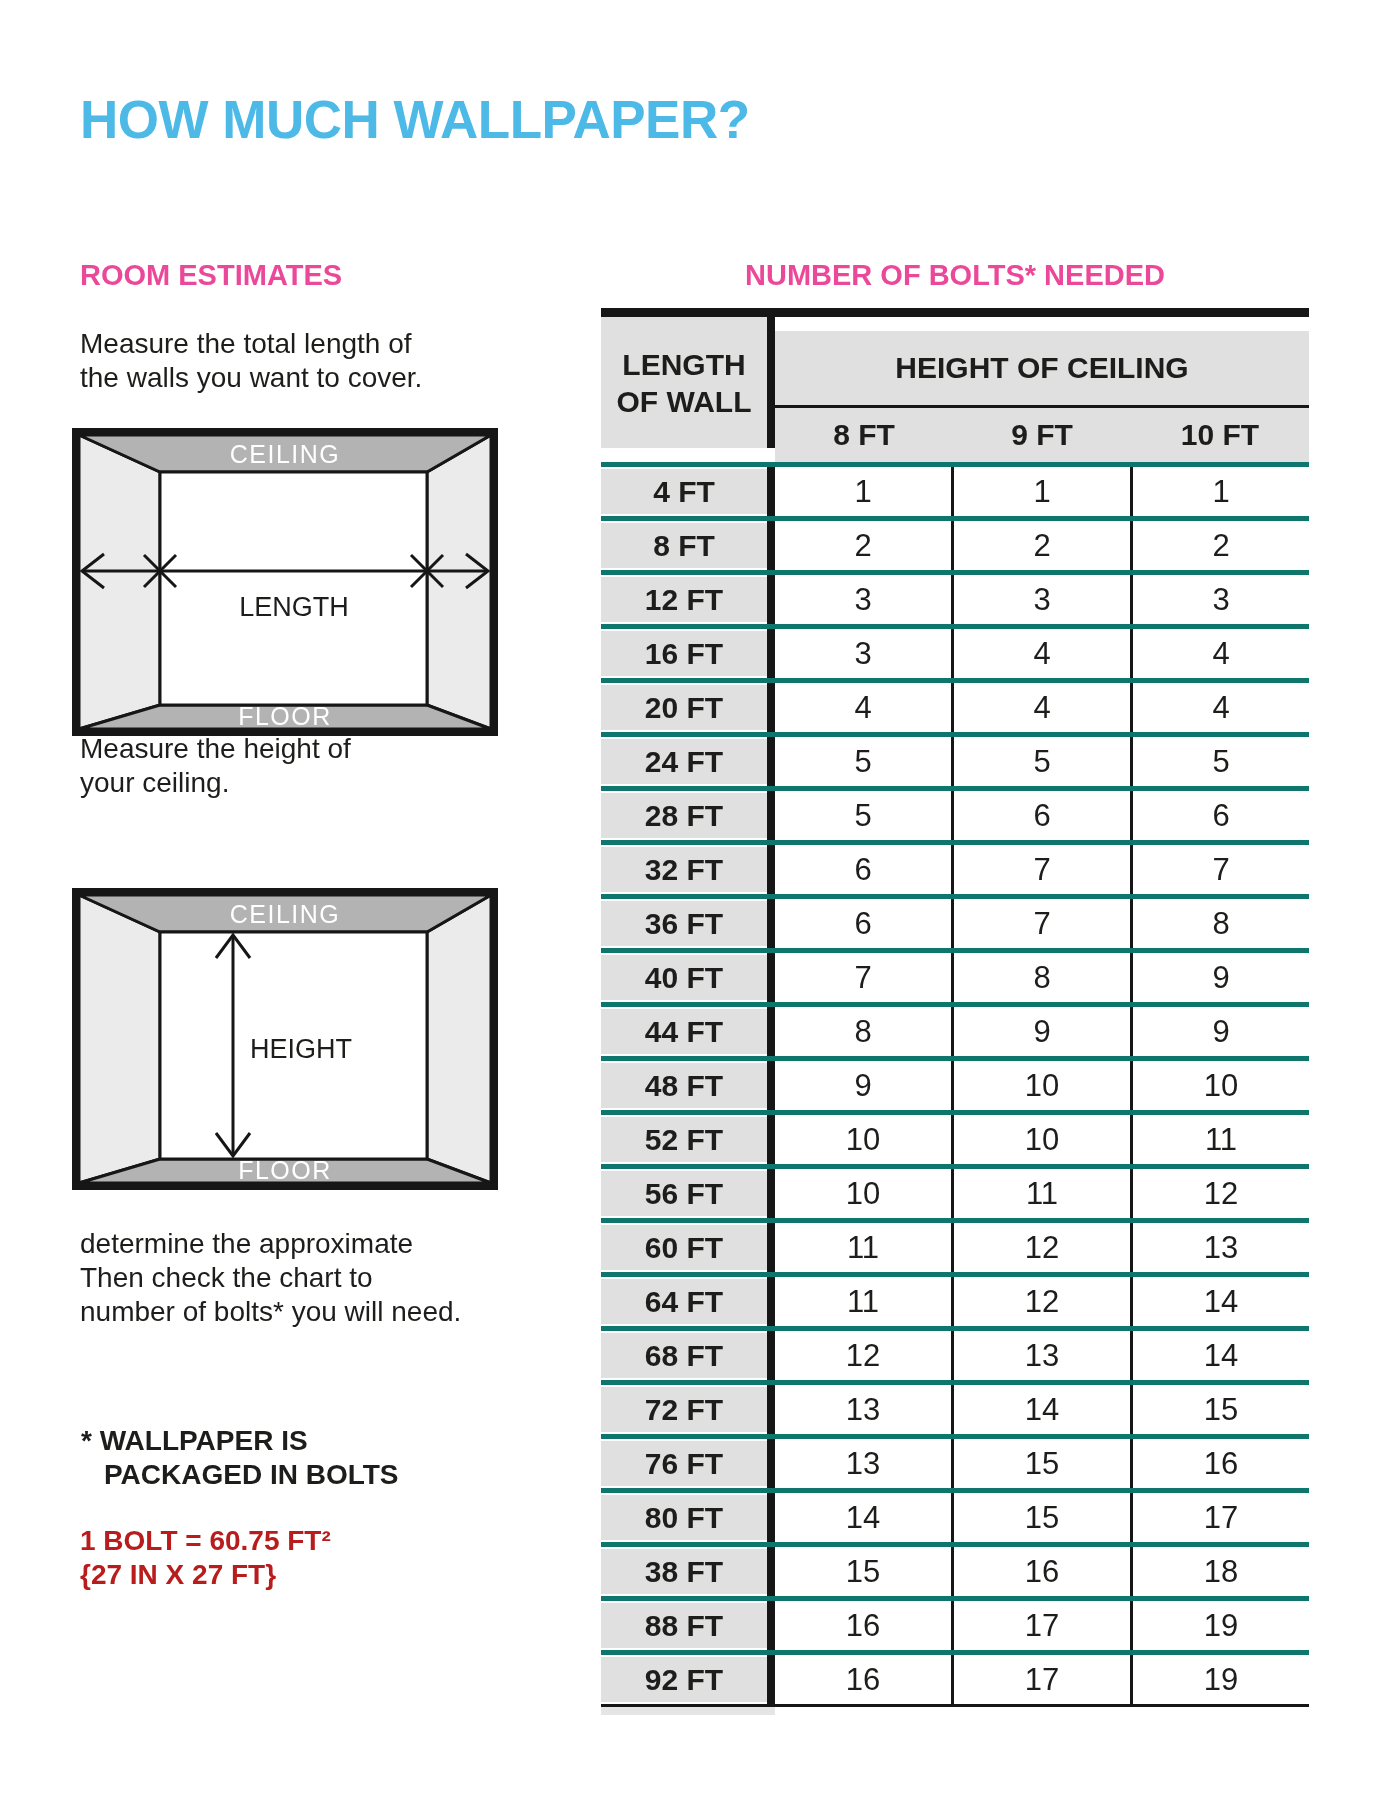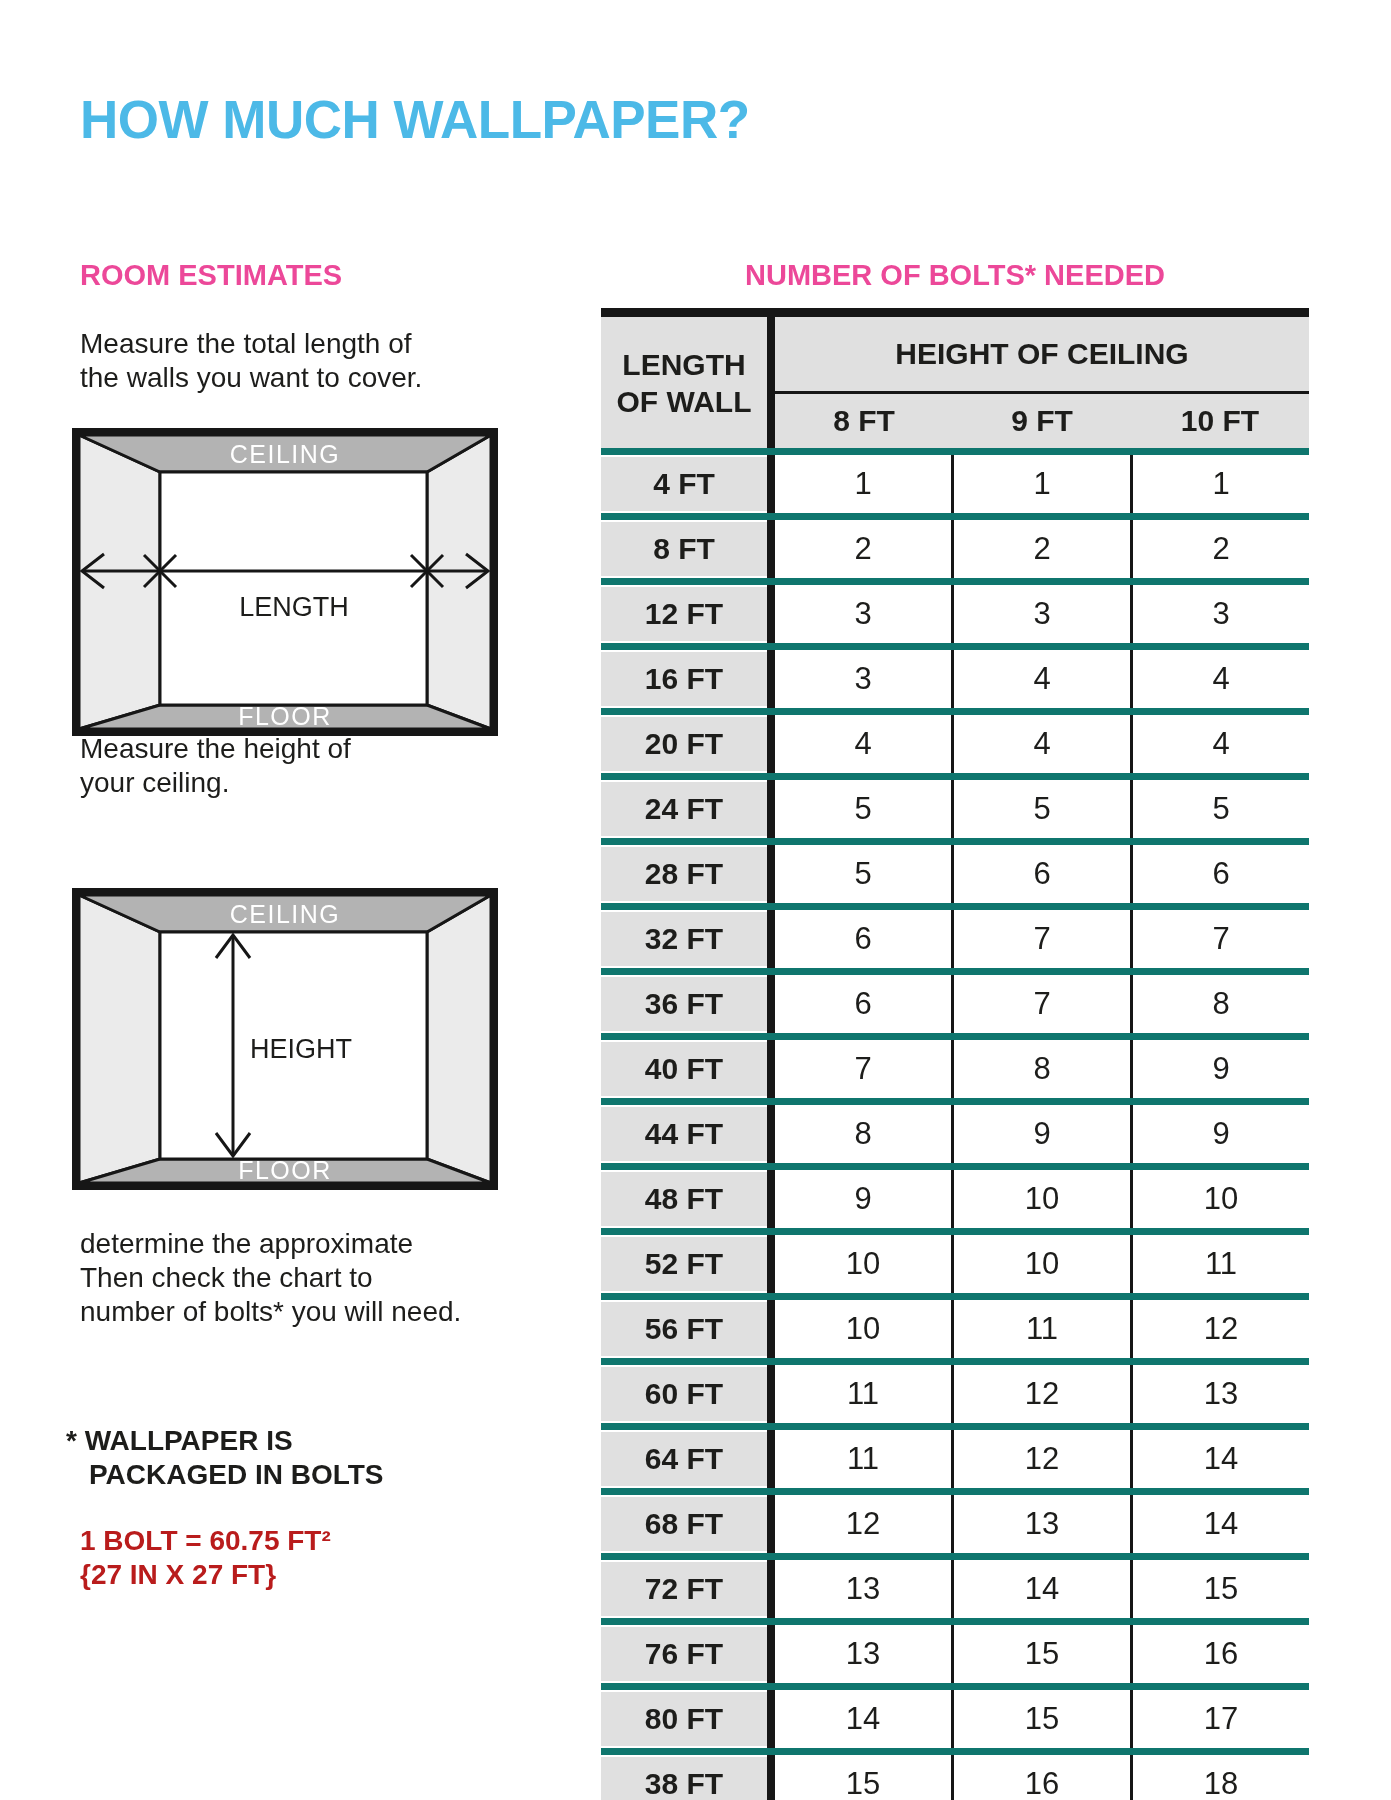"HEIGHT OF CEILING" .t-headright { margin-top: none -> 14px }
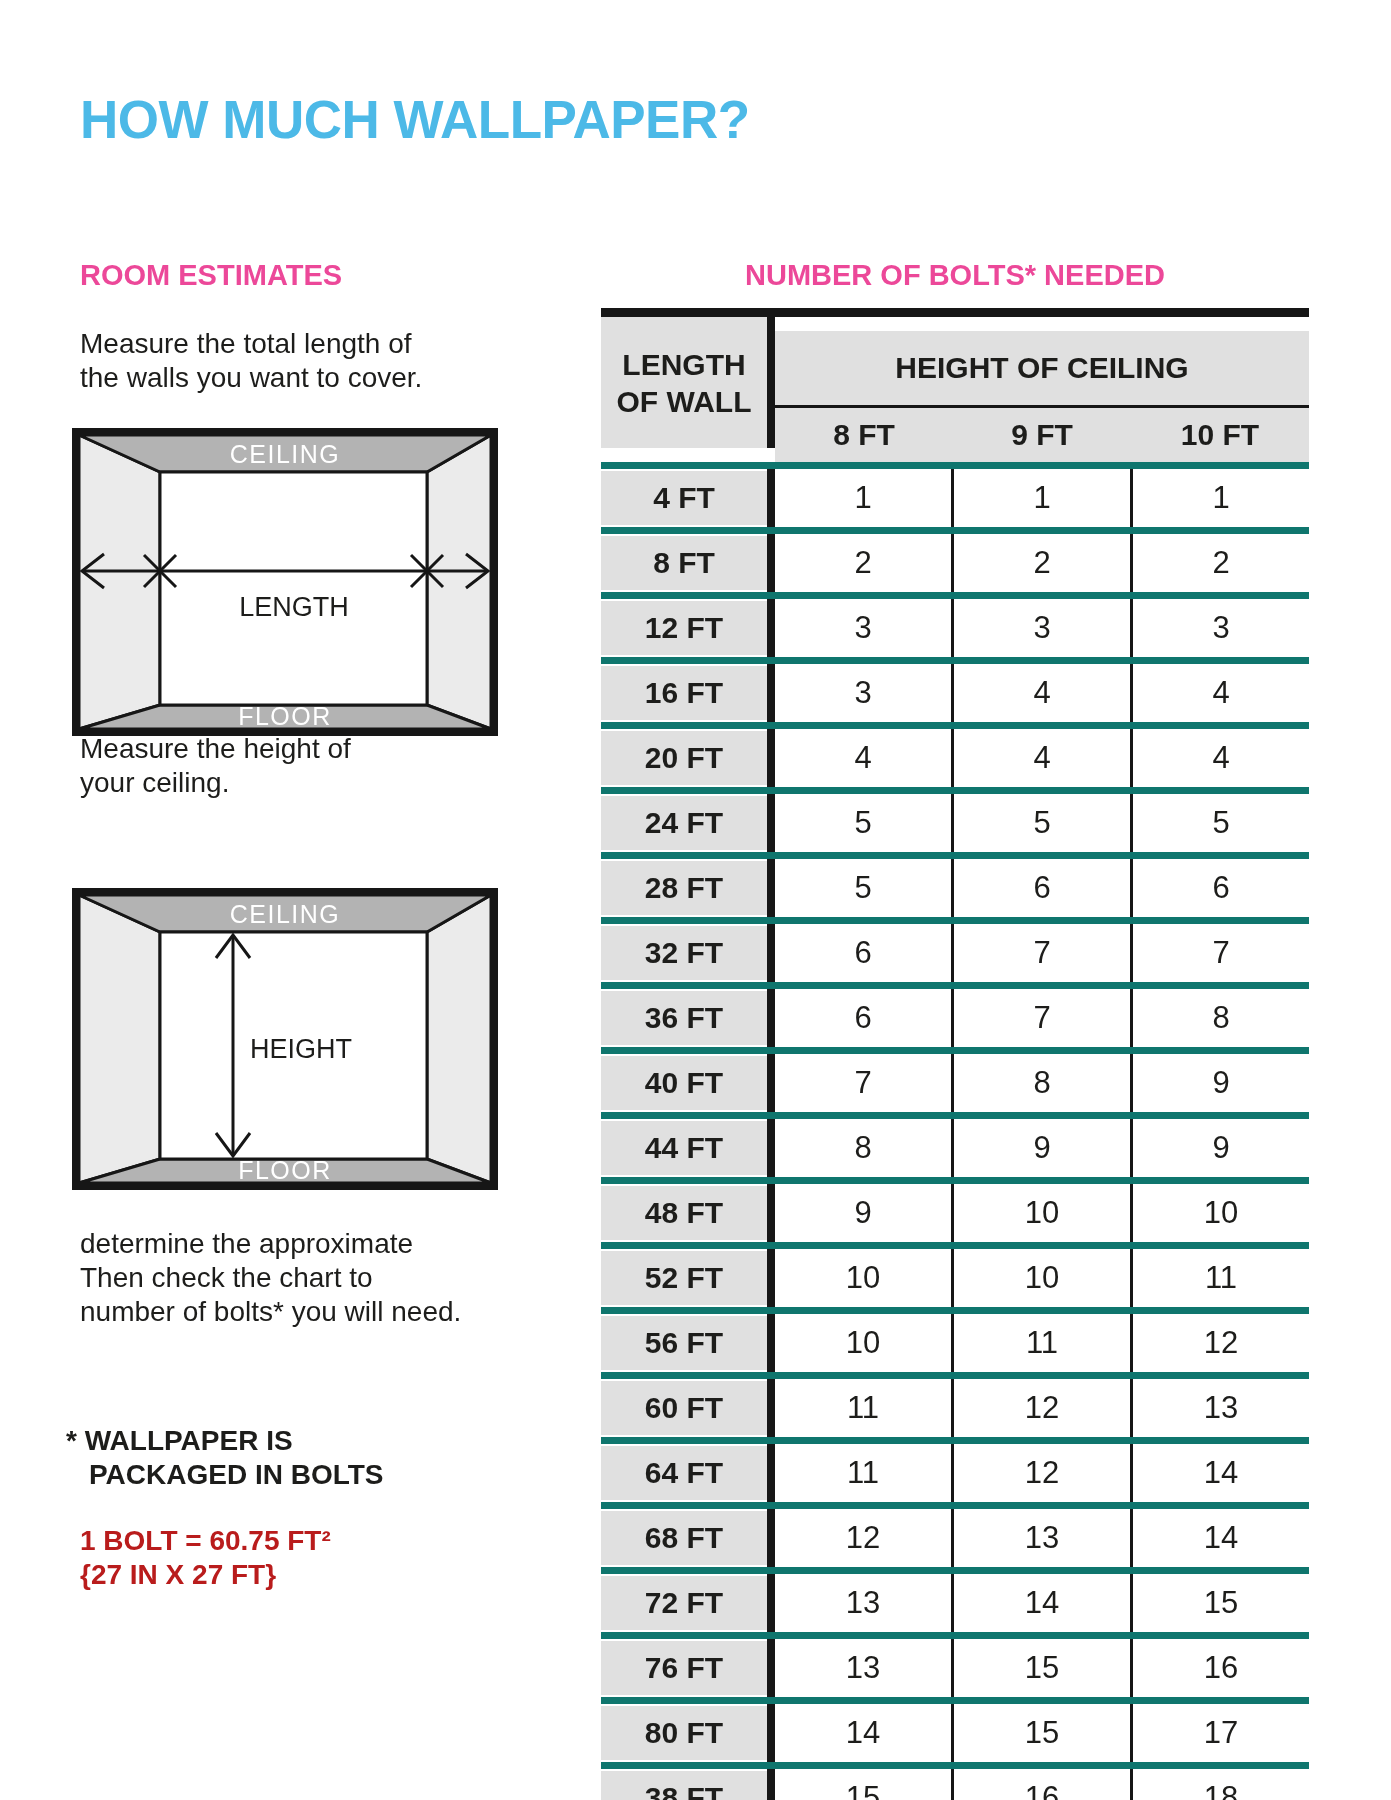"4 FT" .trow { border-top: 7px solid #0f766e -> 5px solid #0f766e; height: 65px -> 54px }
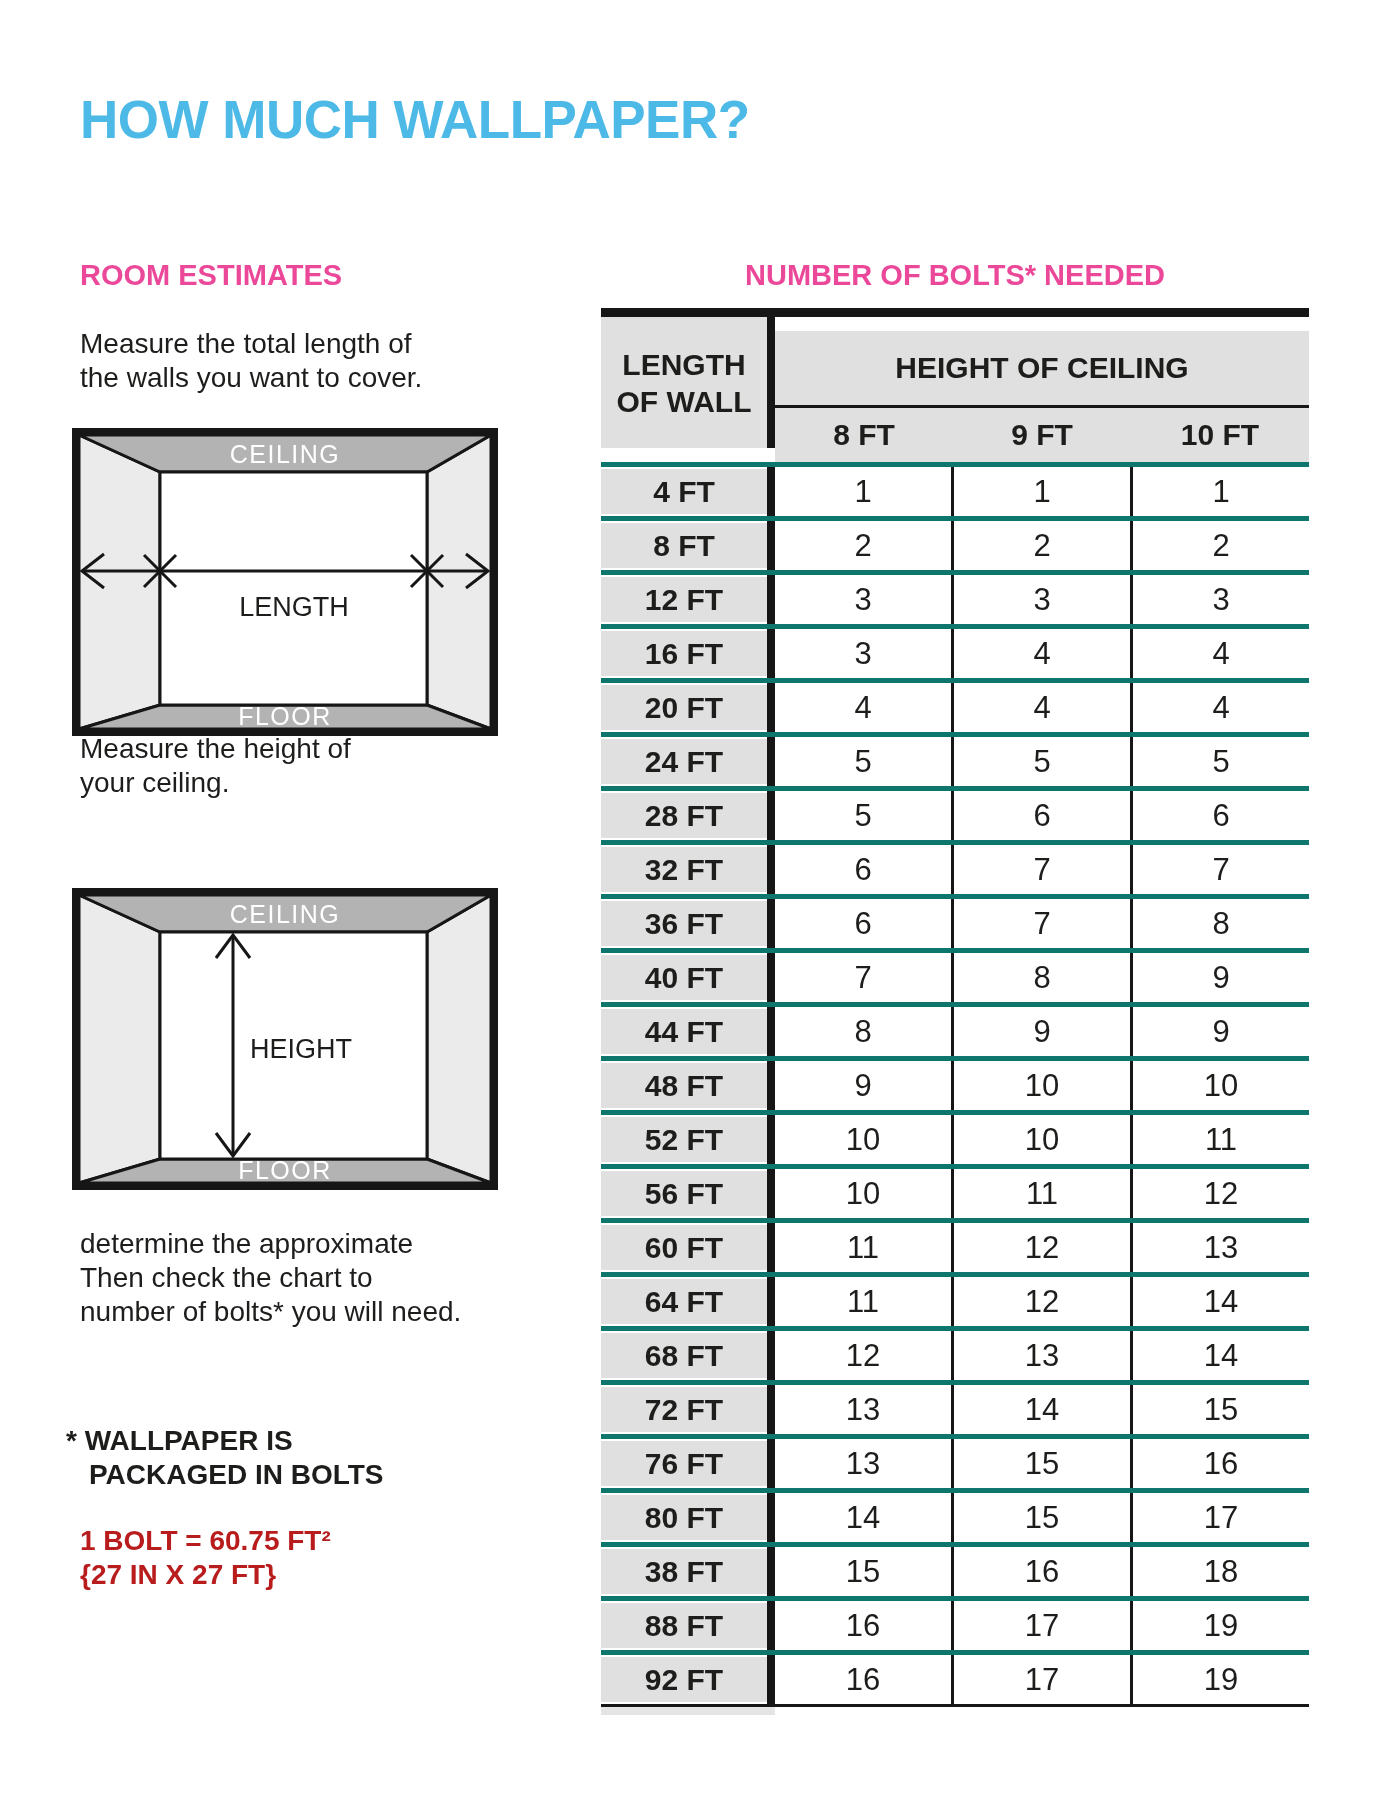"* WALLPAPER IS" .footnote { left: 66px -> 81px }
